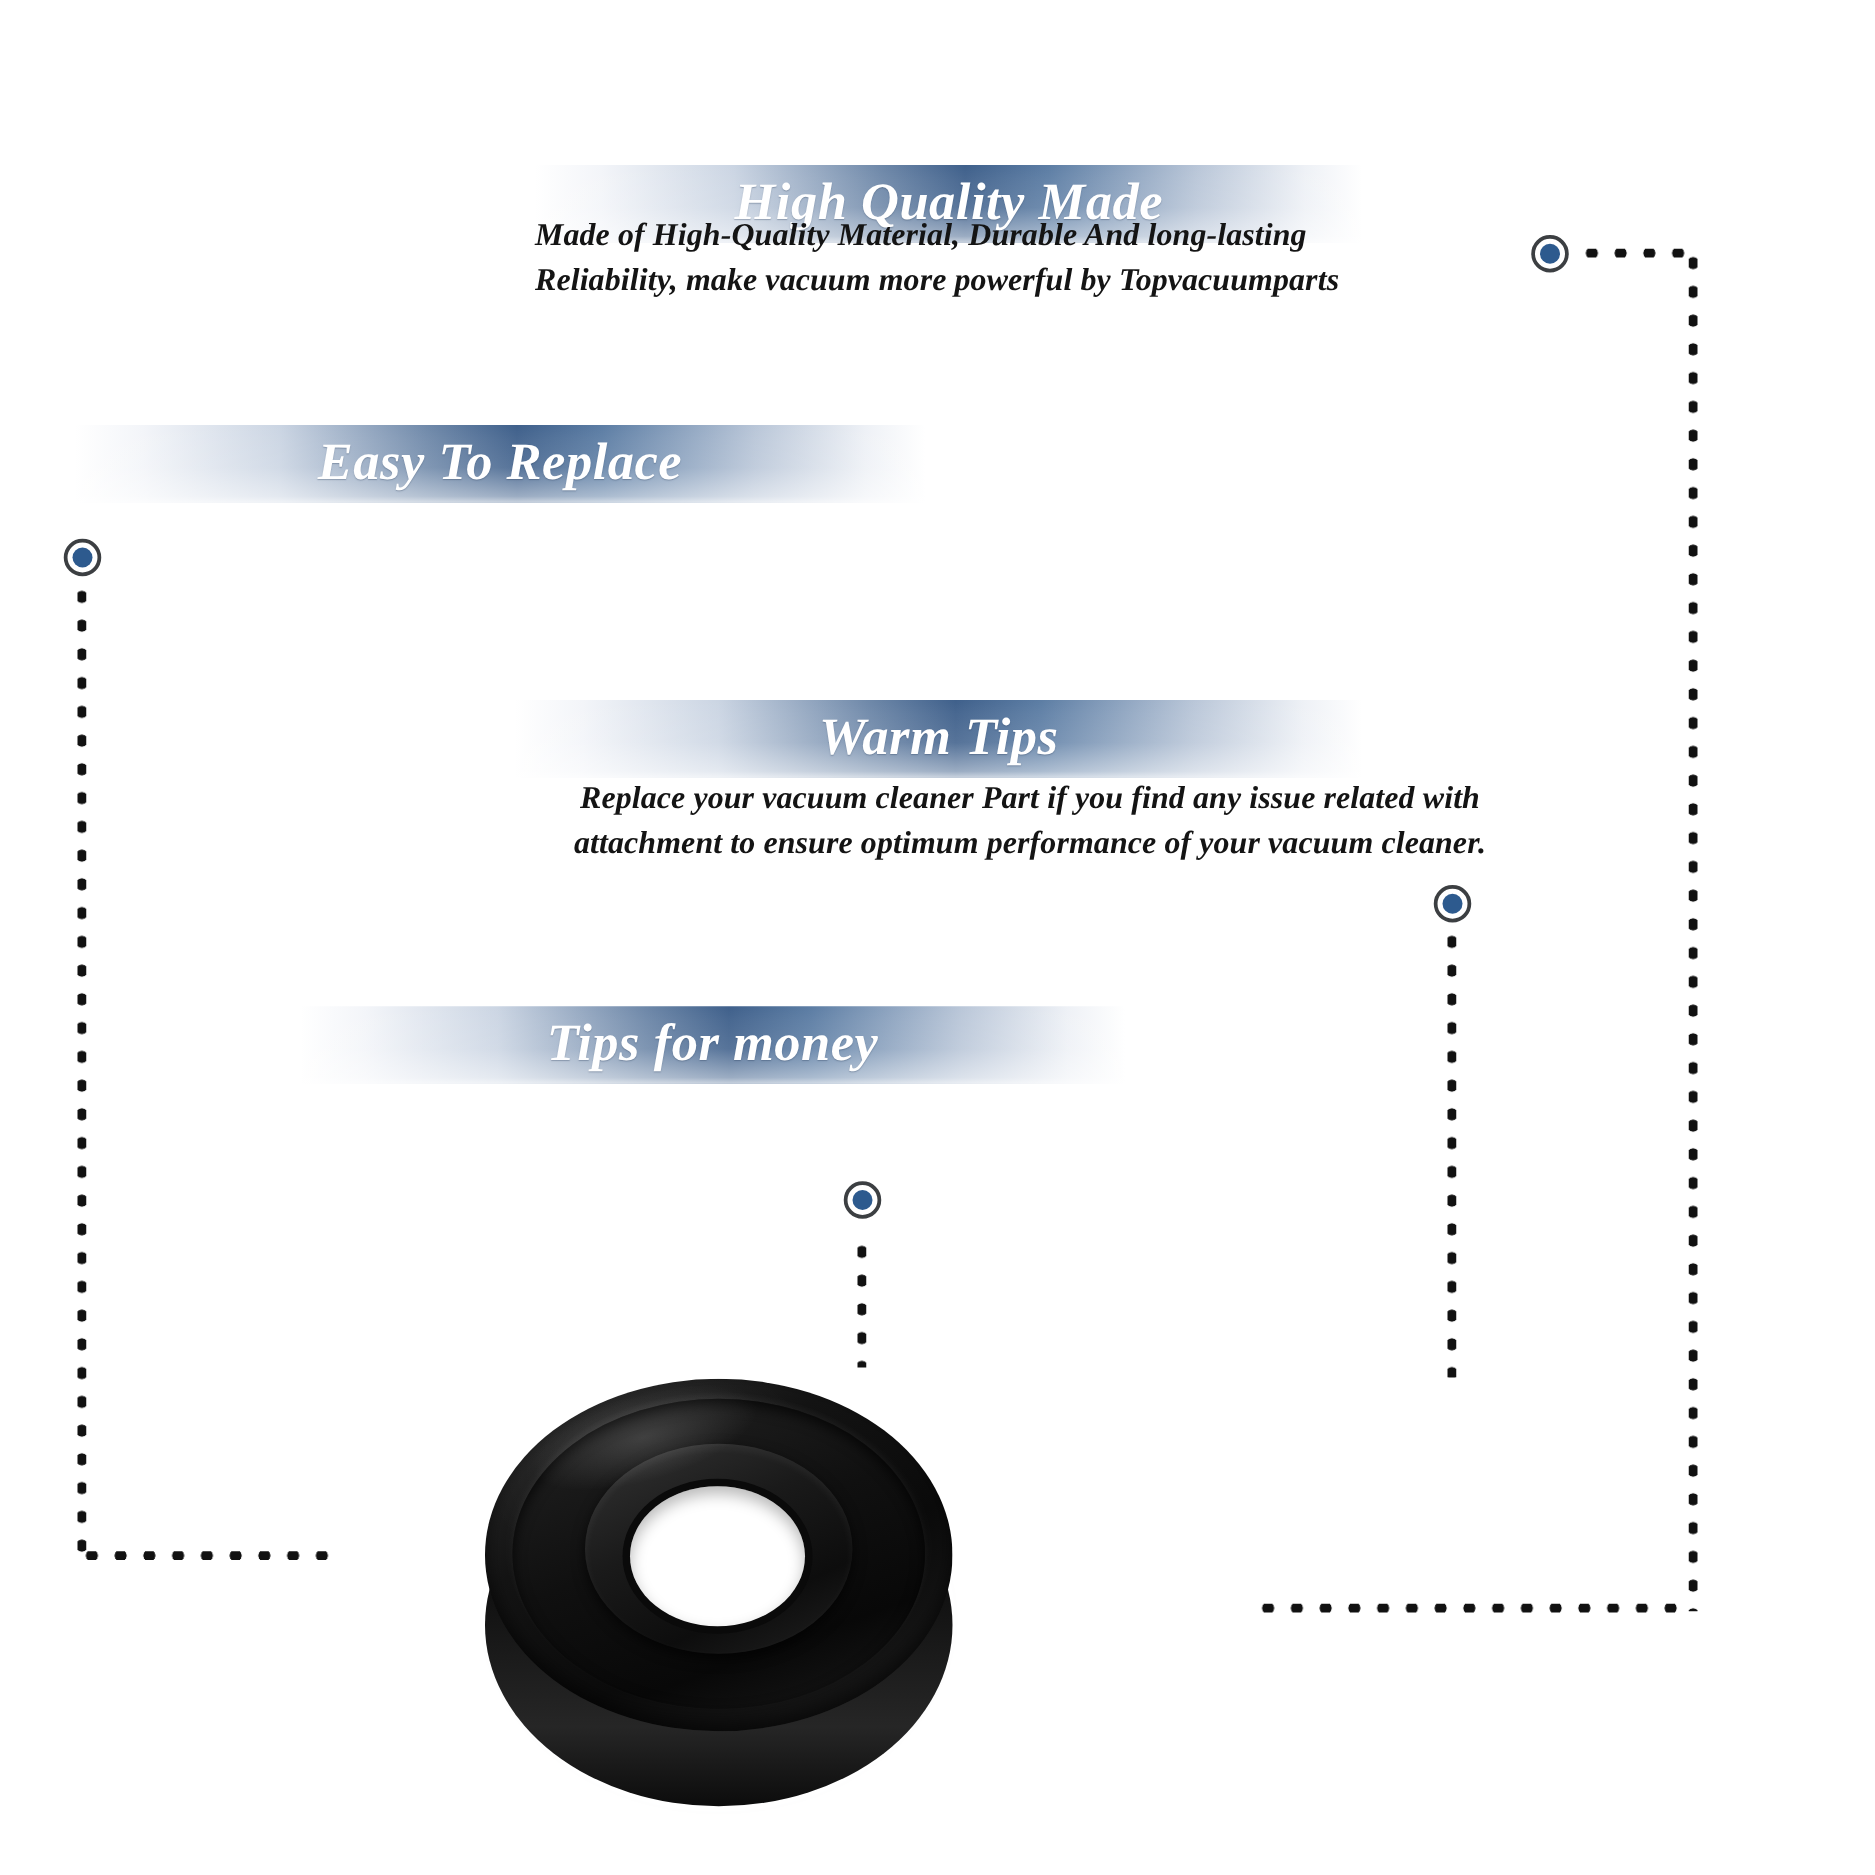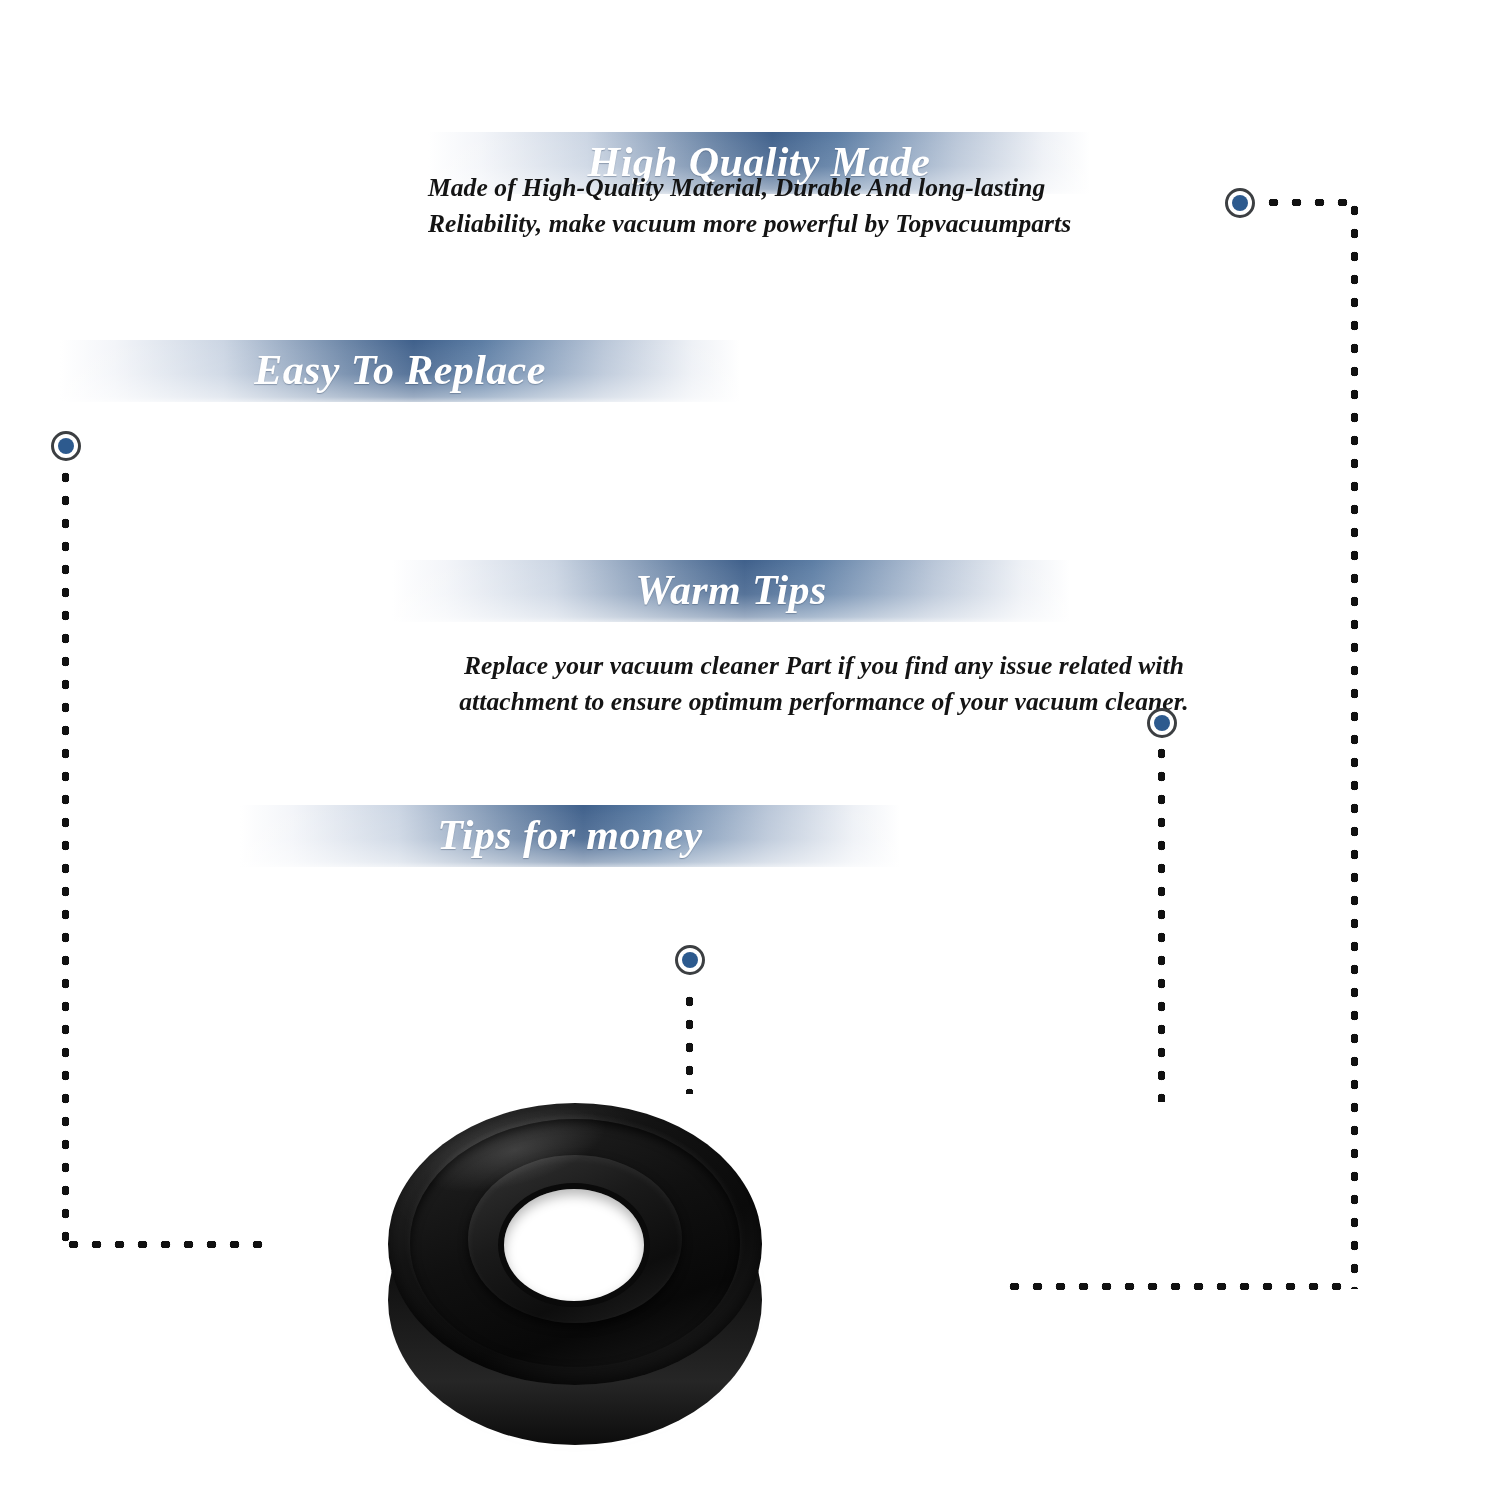"Warm Tips" div.banner { left: 392px -> 412px }
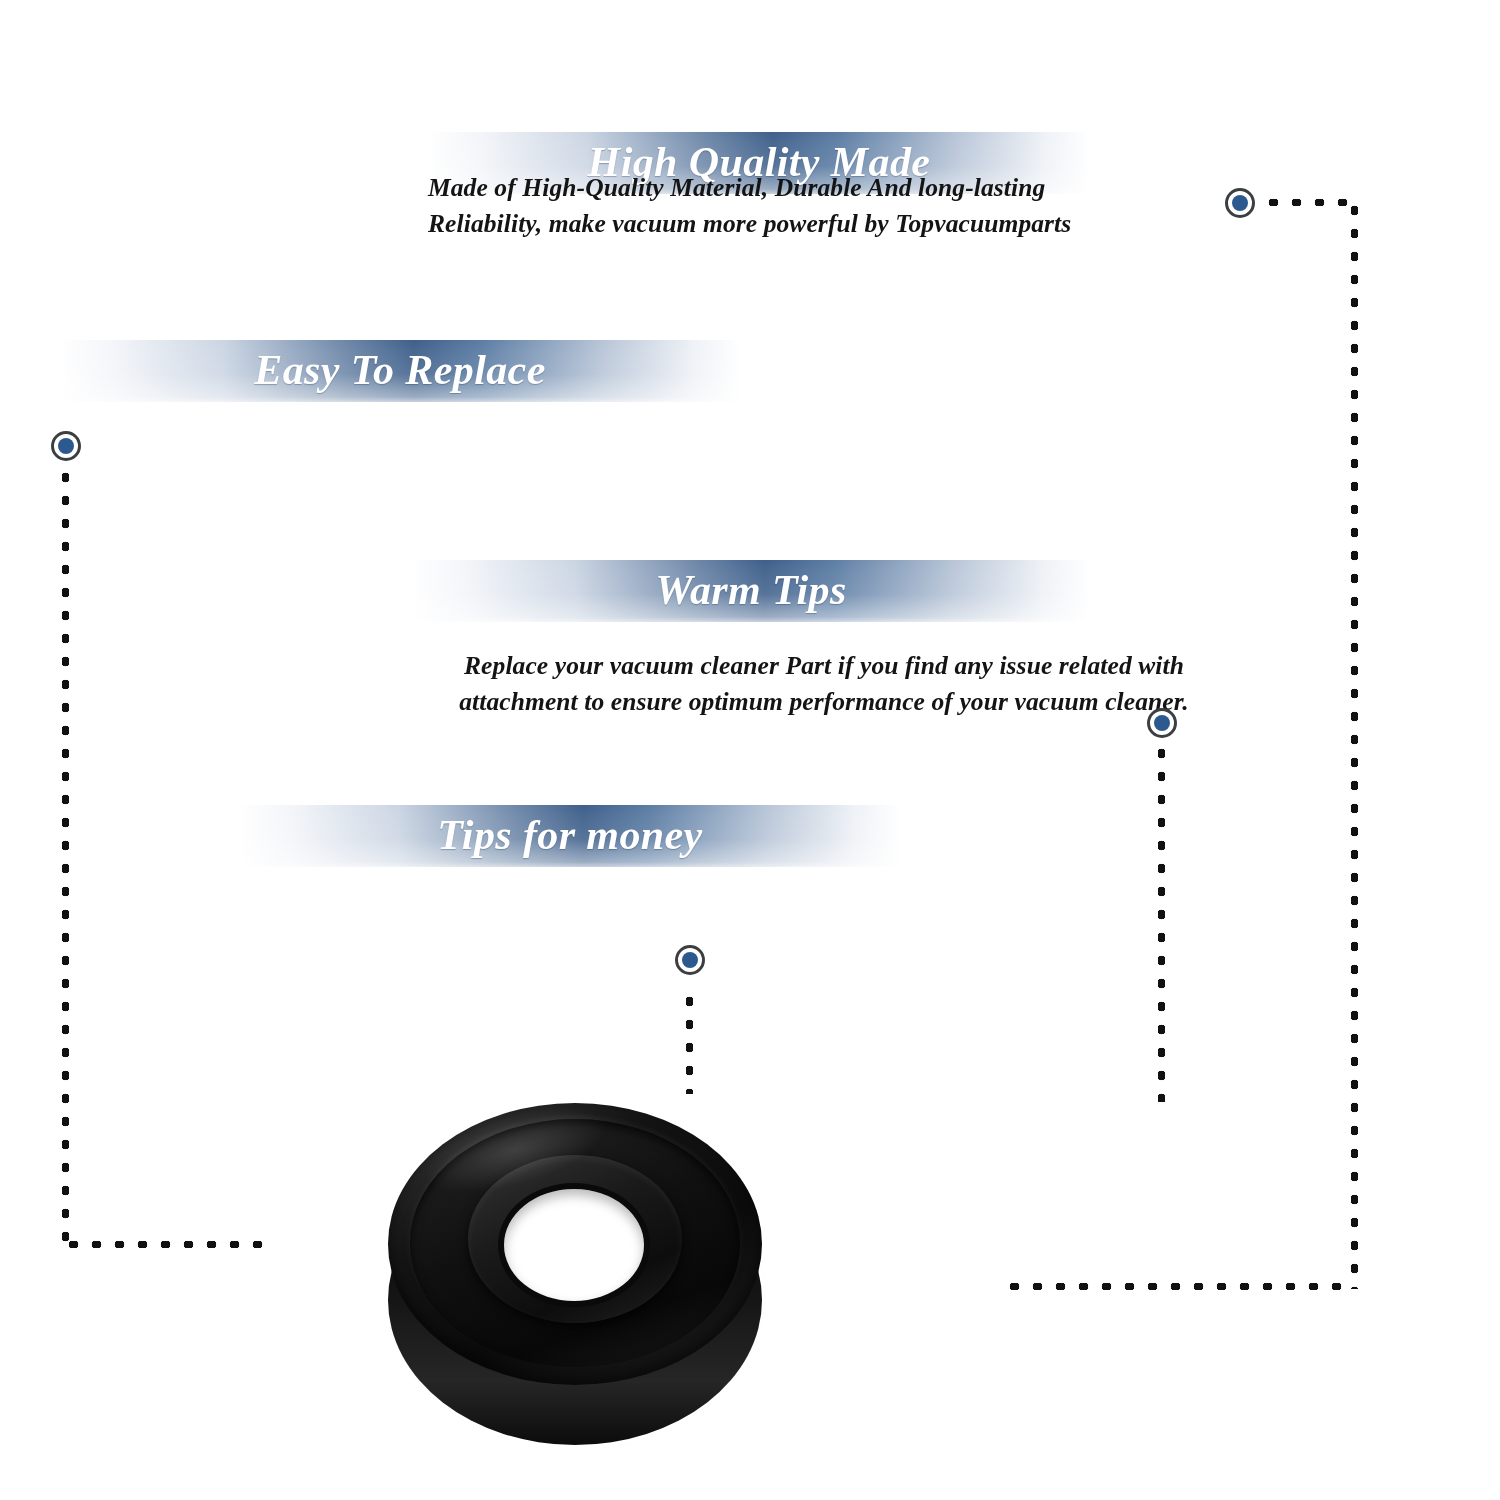"Replace your vacuum cleaner Part" div.body-text { top: 648px -> 620px }
